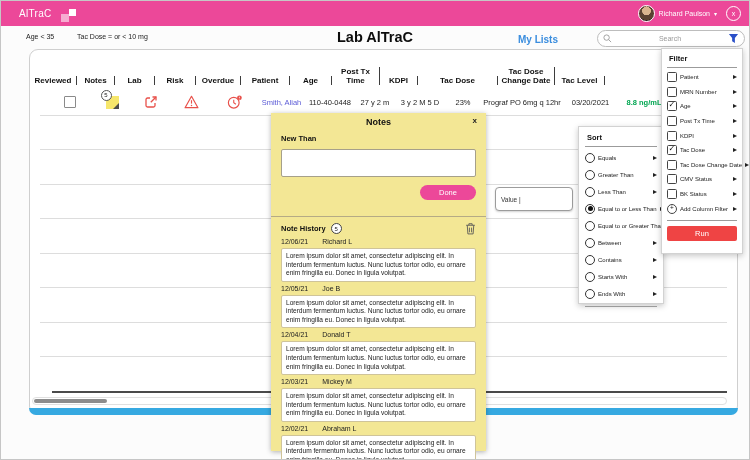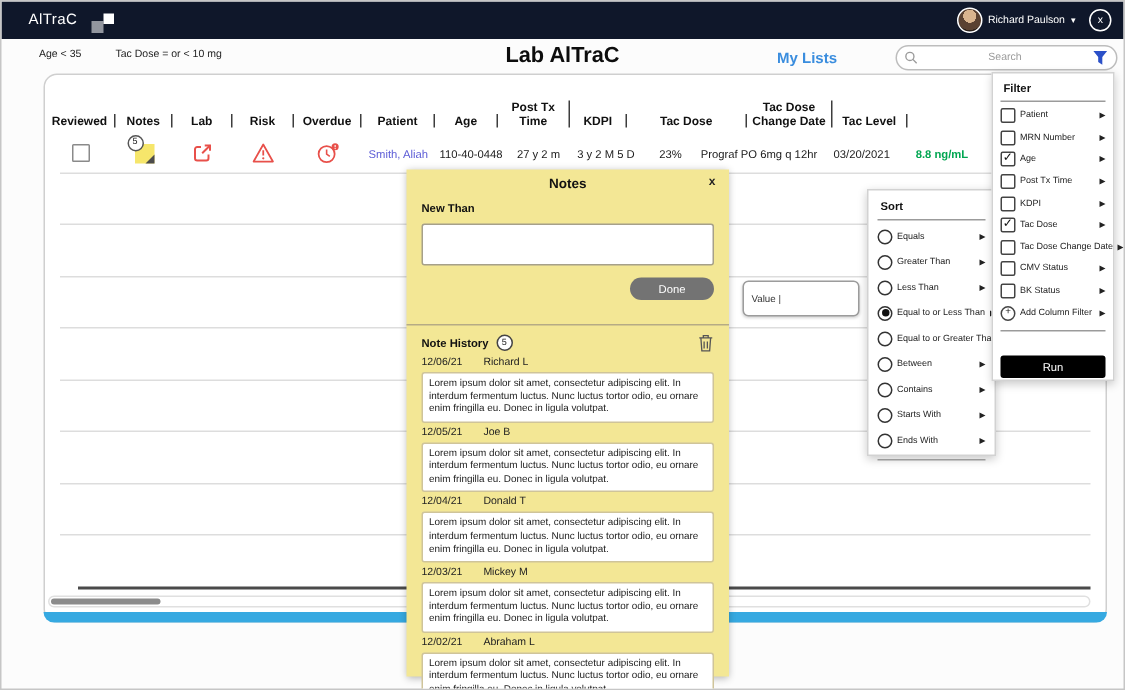"AlTraC" .topbar { background: #0f172a -> #ec4899 }
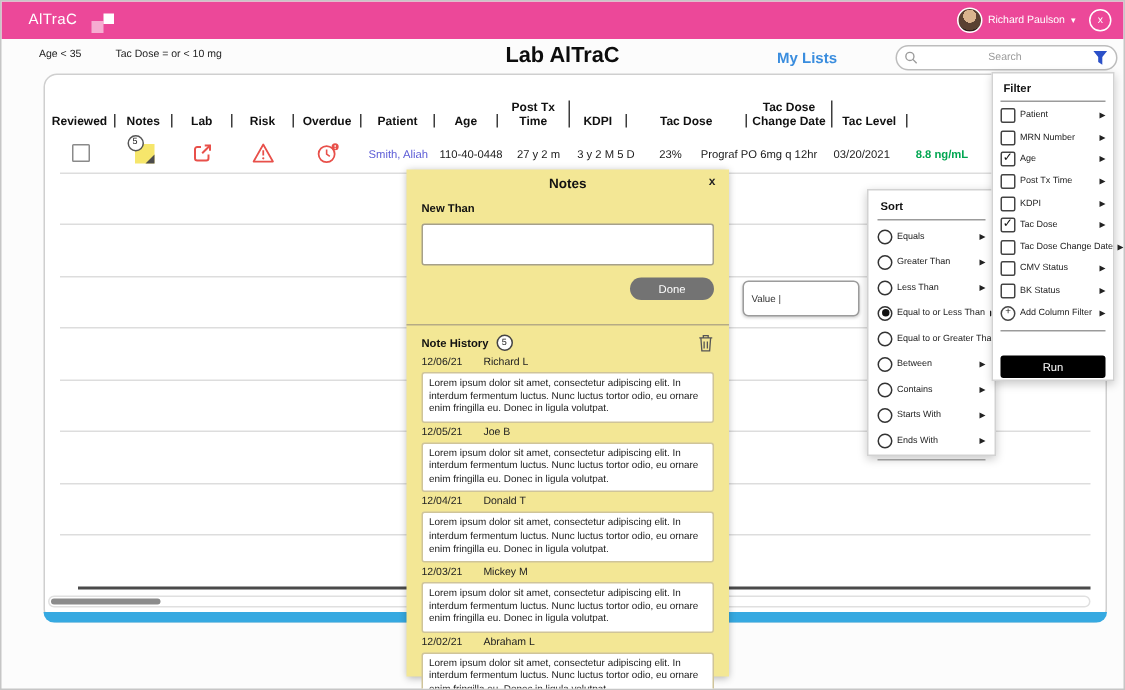"Smith, Aliah" .trow { left: 0 -> 16px }
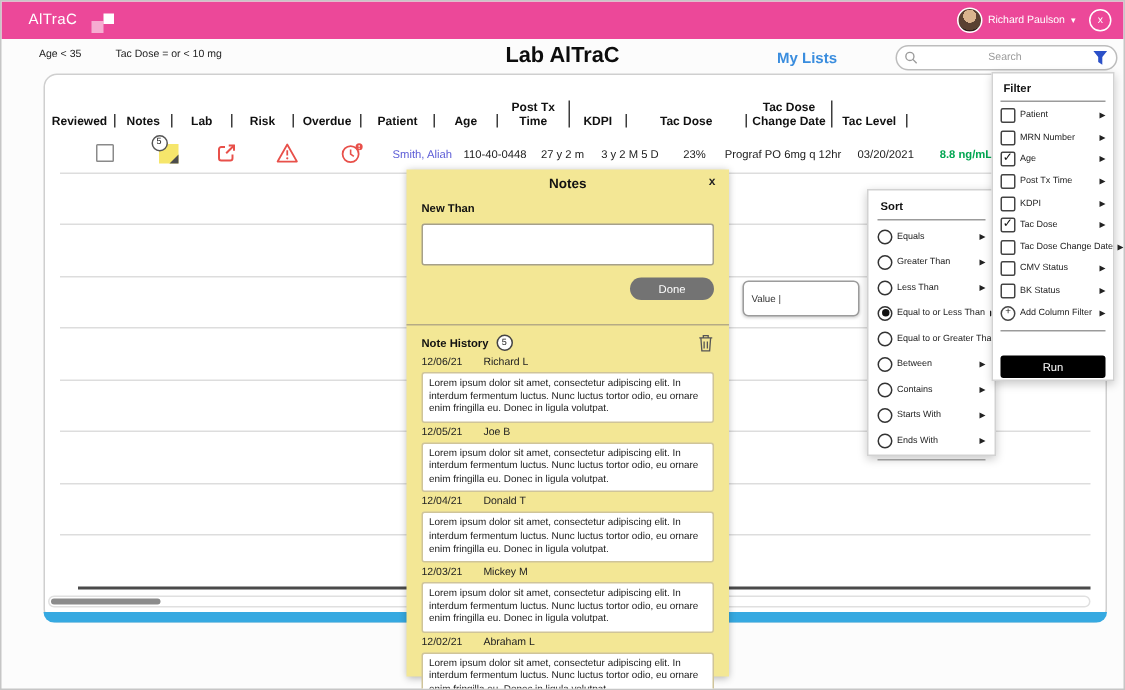"Done" .done-btn { background: #737373 -> #ec4899 }
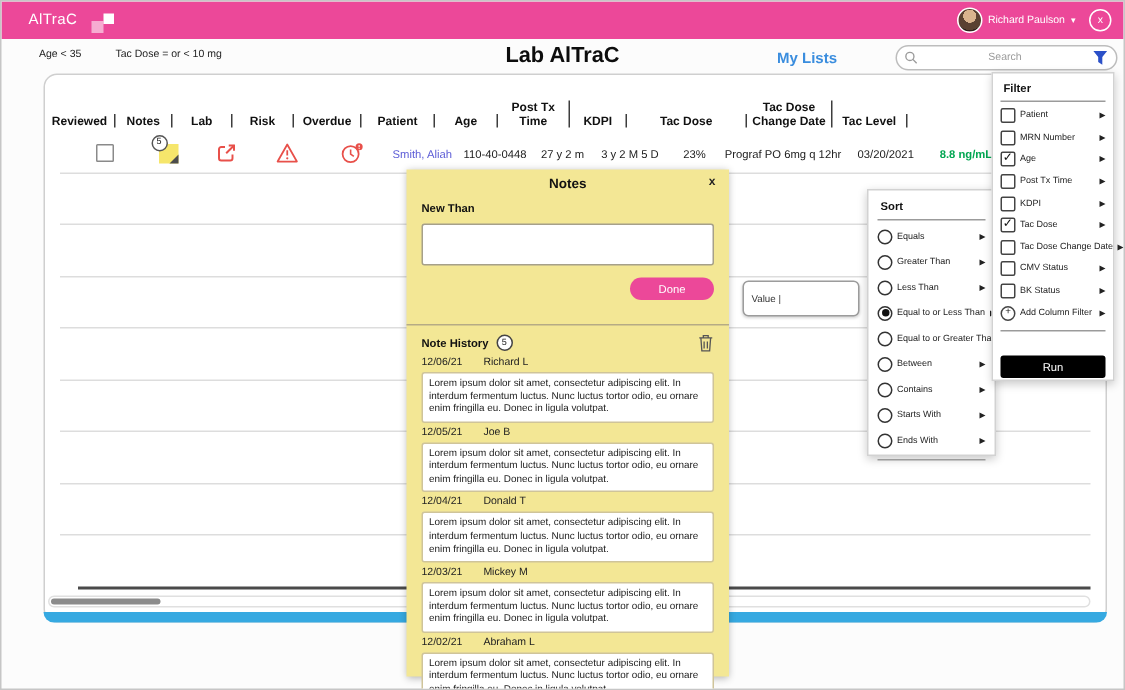"Run" .run-btn { background: #000000 -> #ef4444; margin-top: 16px -> 5px }
